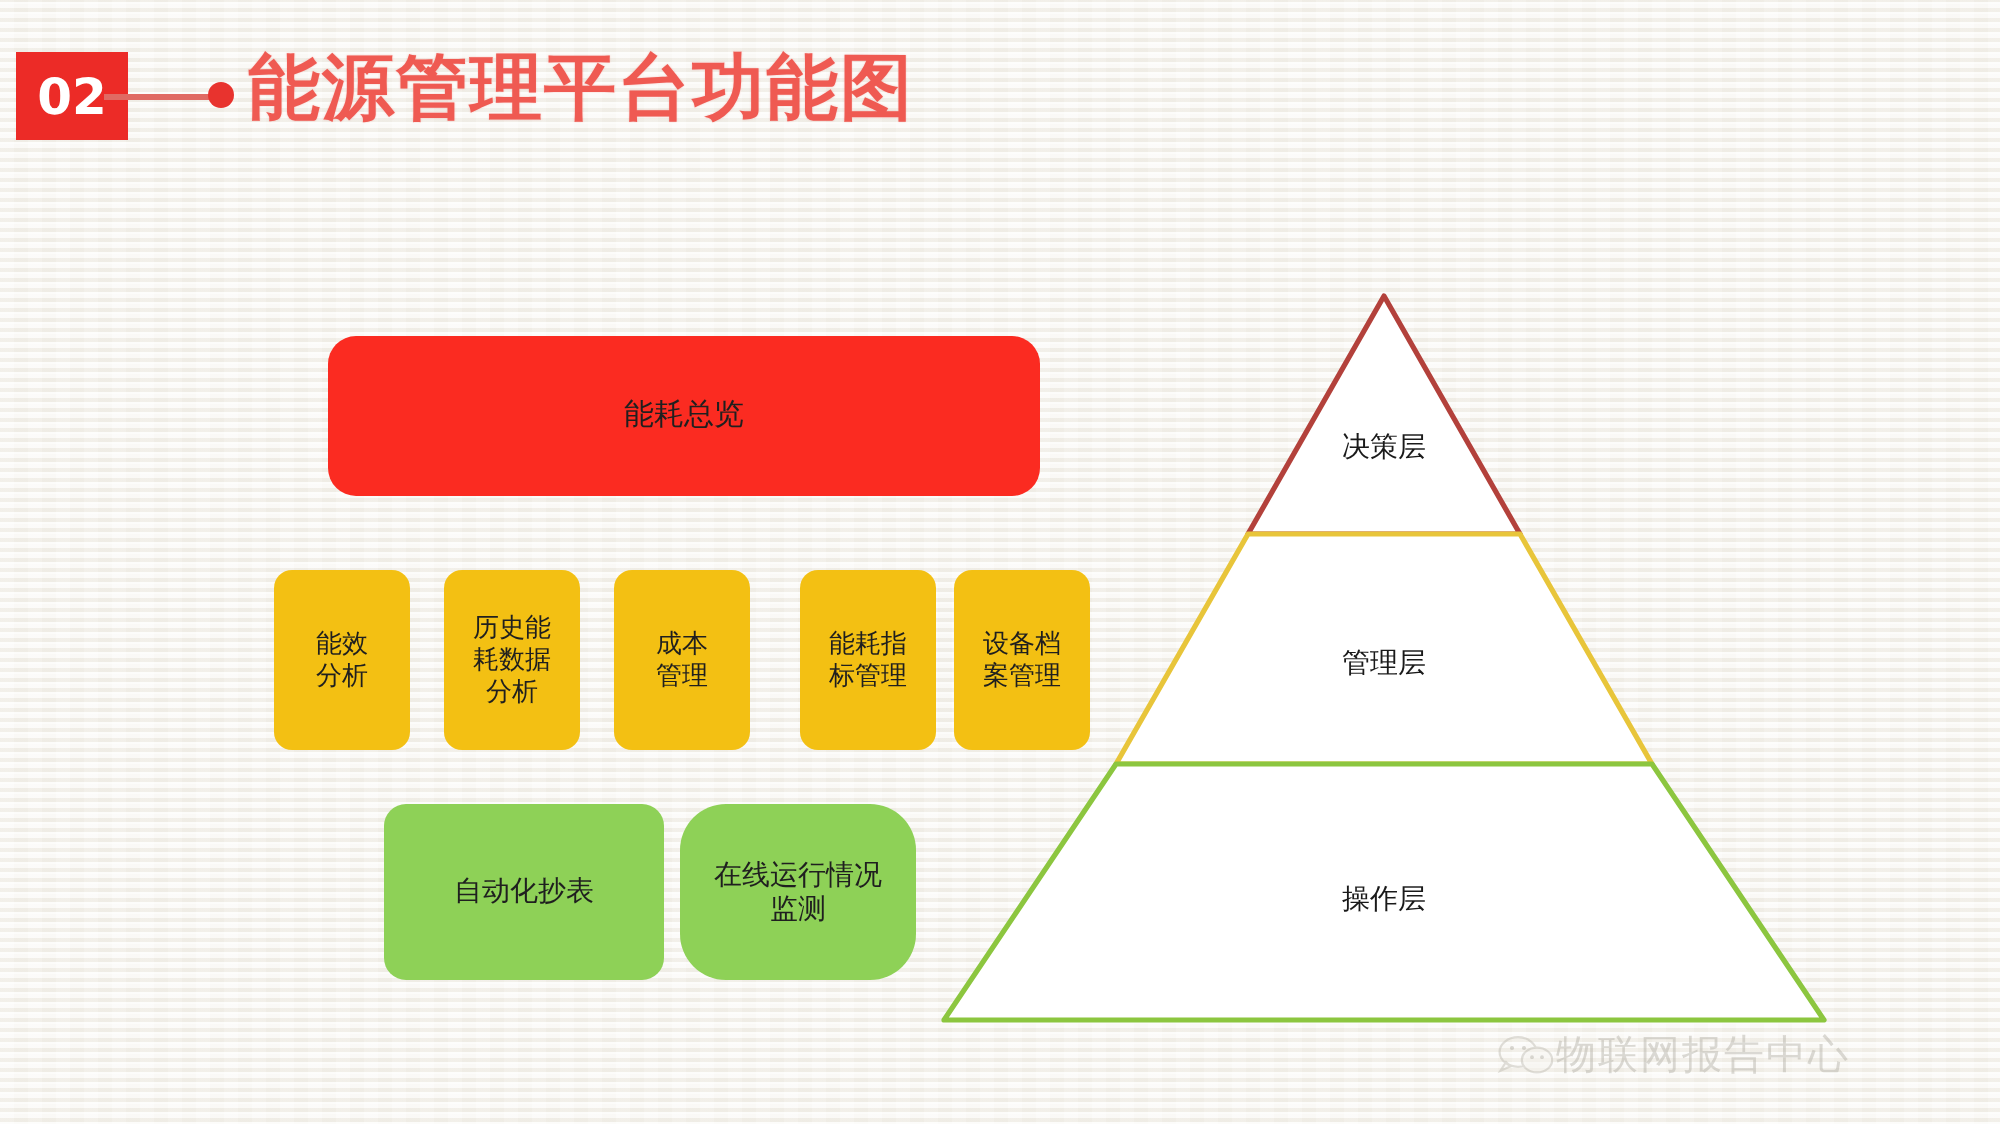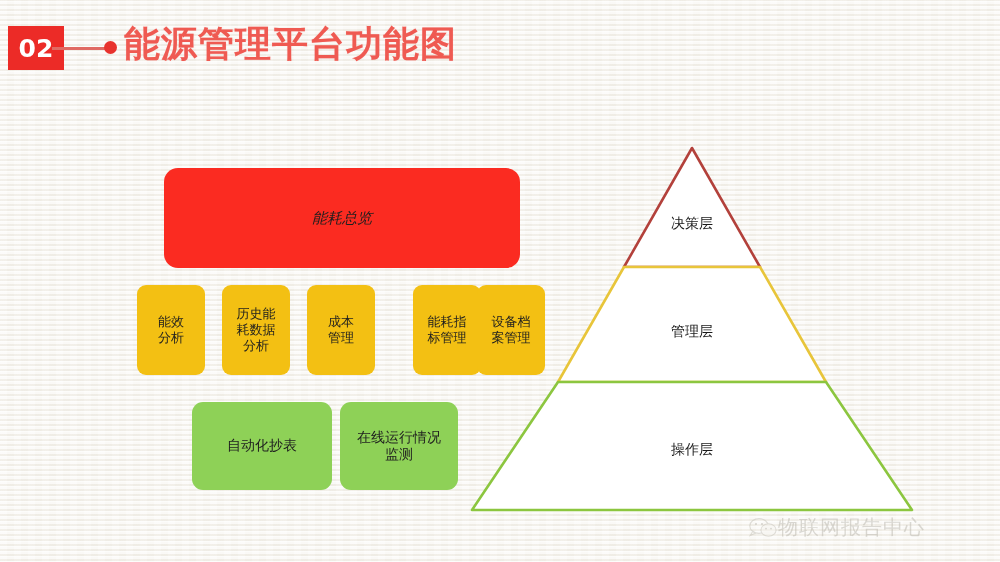"能耗总览" .fn-red { font-style: italic -> none; height: 100px -> 80px }
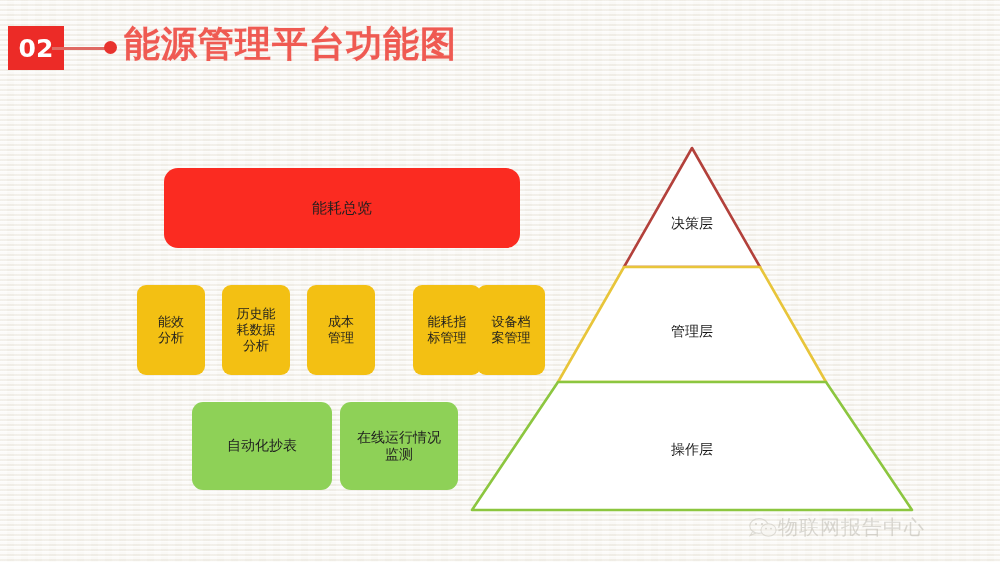"能耗指" .fn-yellow.y4 { left: 413px -> 400px }
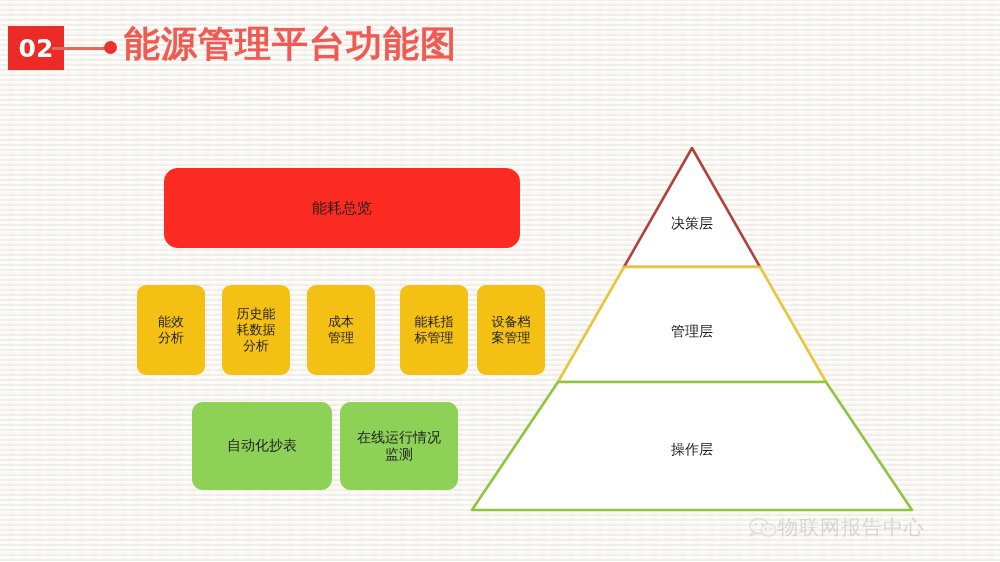"在线运行情况" .fn-green.g2 { border-radius: none -> 23px }
